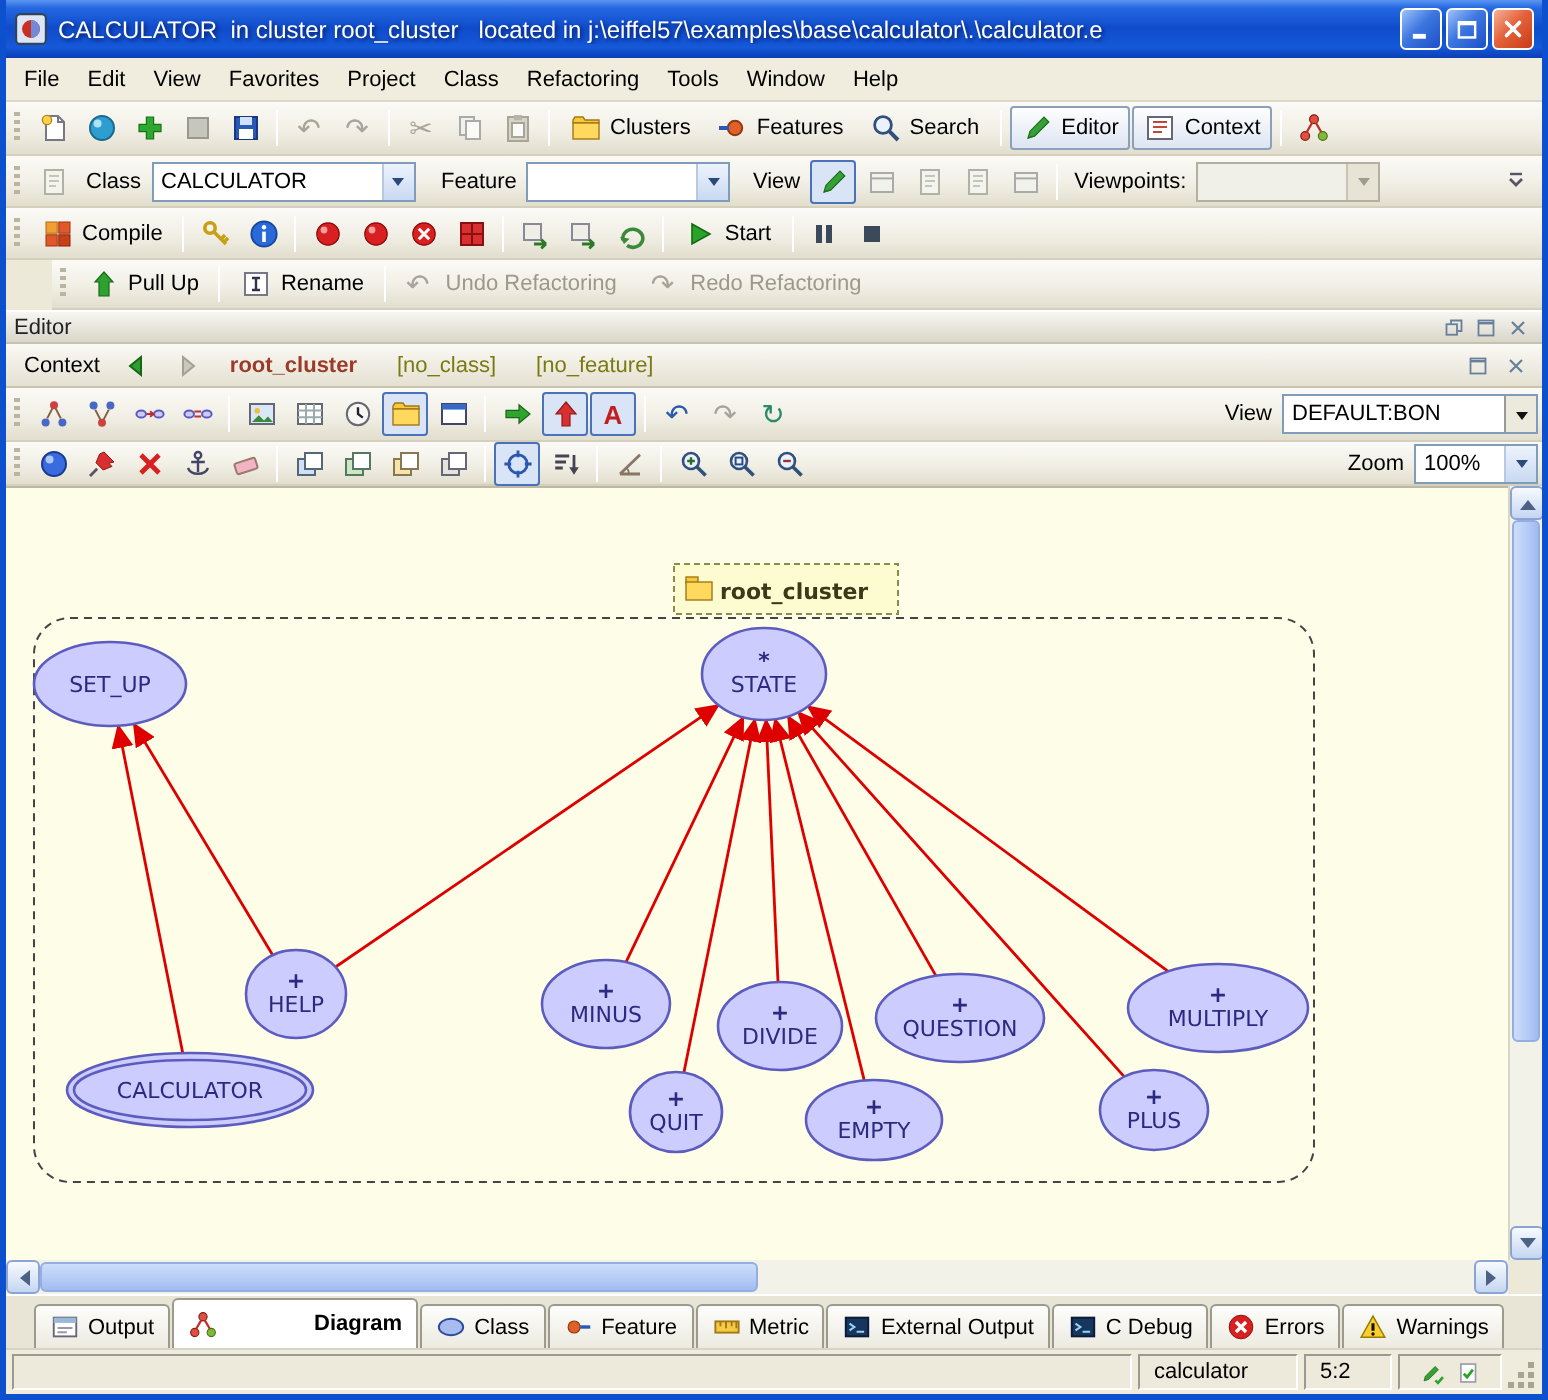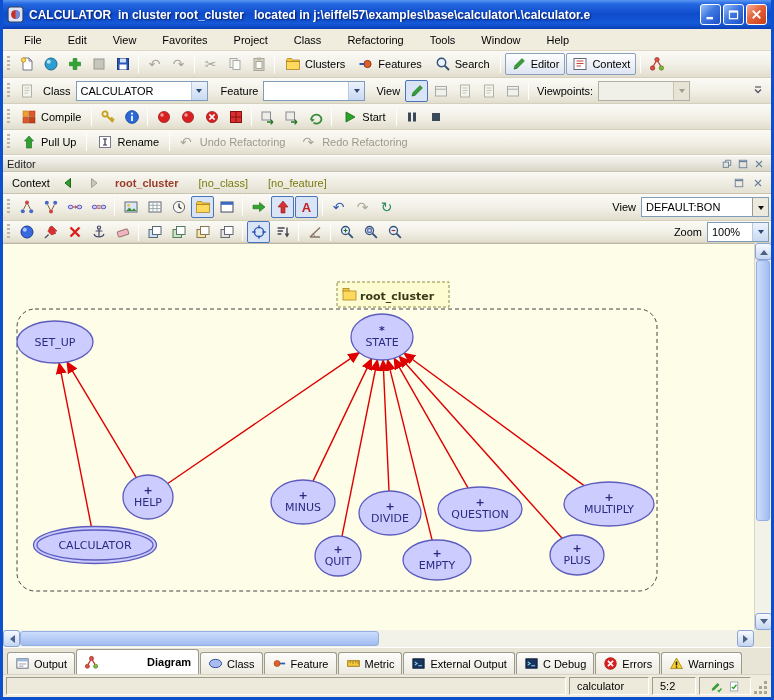"CALCULATOR in cluster root_cluster" .title-text { font-weight: bold -> normal }
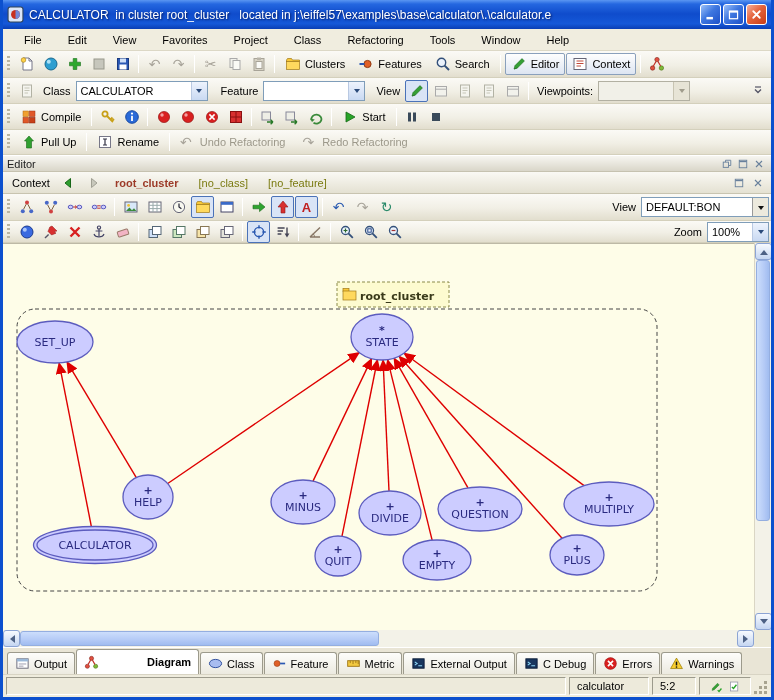"File" .menu-item { margin-left: 12px -> none }
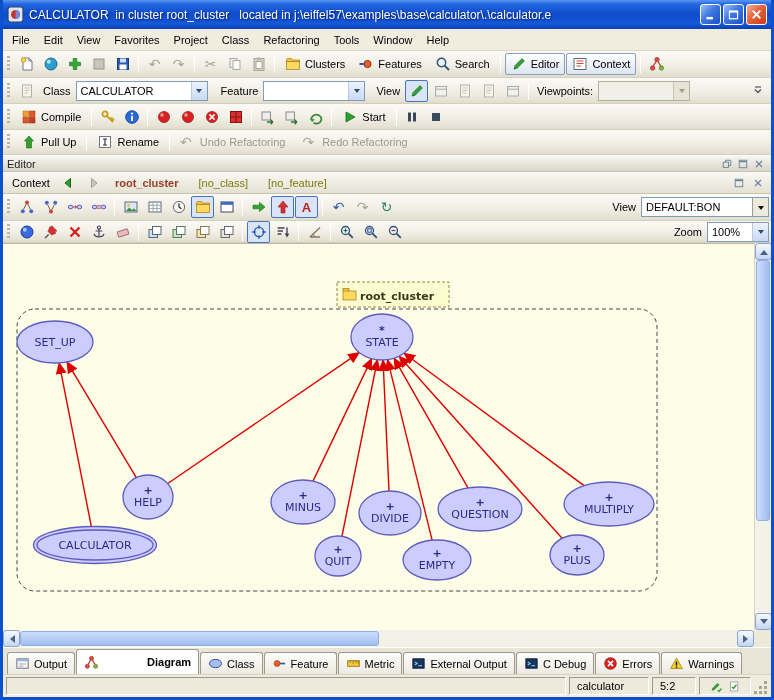"Pull Up" .tb4 { margin-left: none -> 23px }
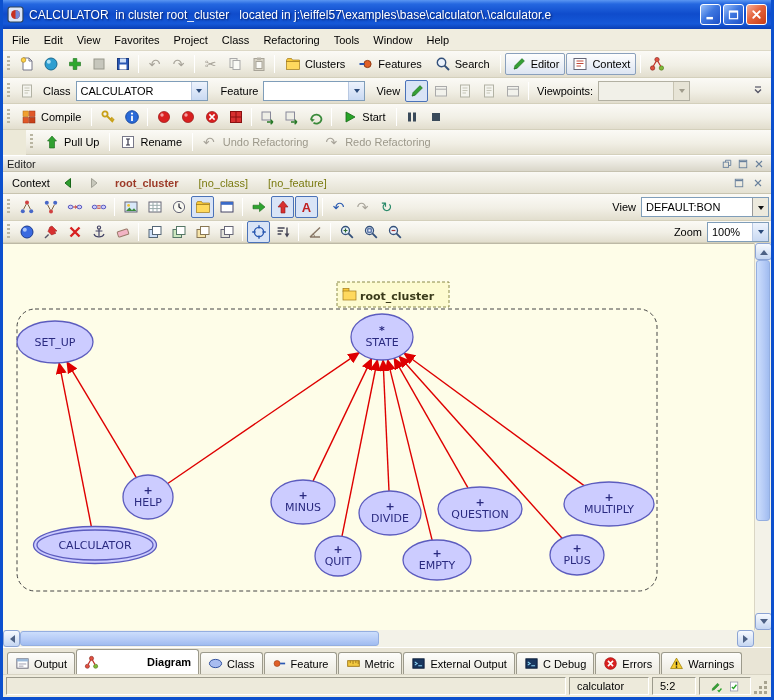"Output" .tabbar { padding: 2px 2px 0 4px -> 2px 2px 0 14px }
